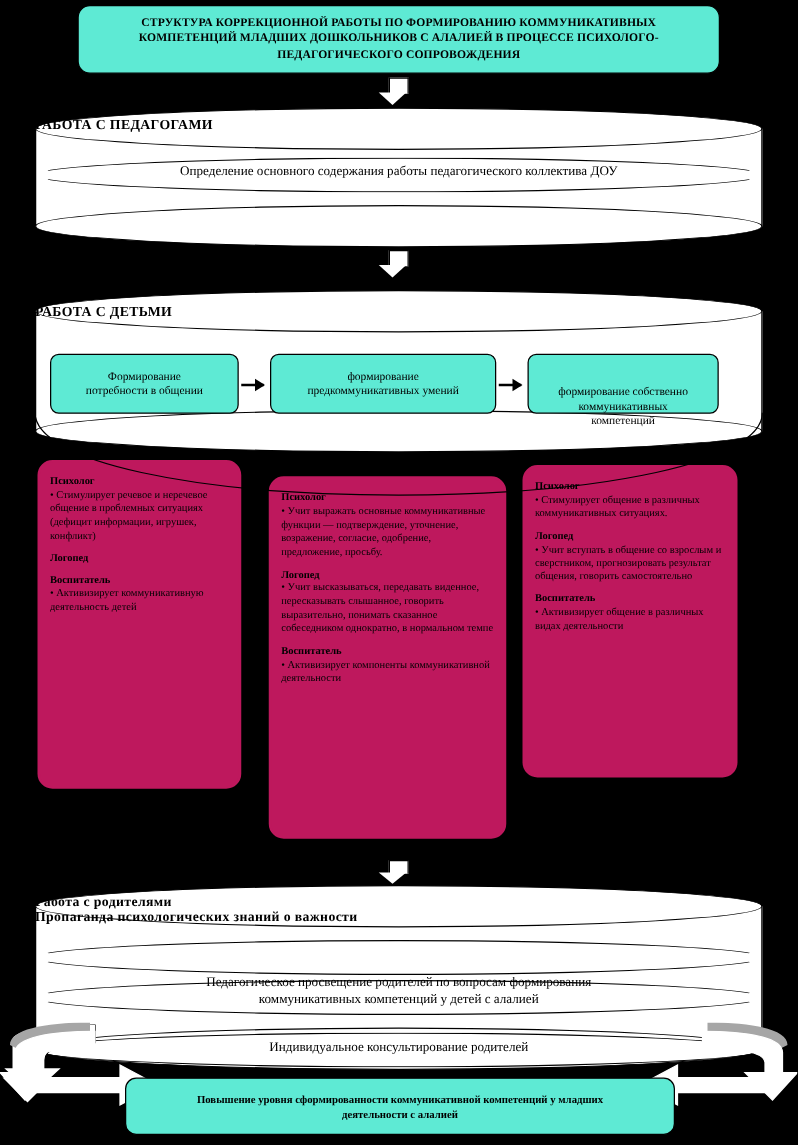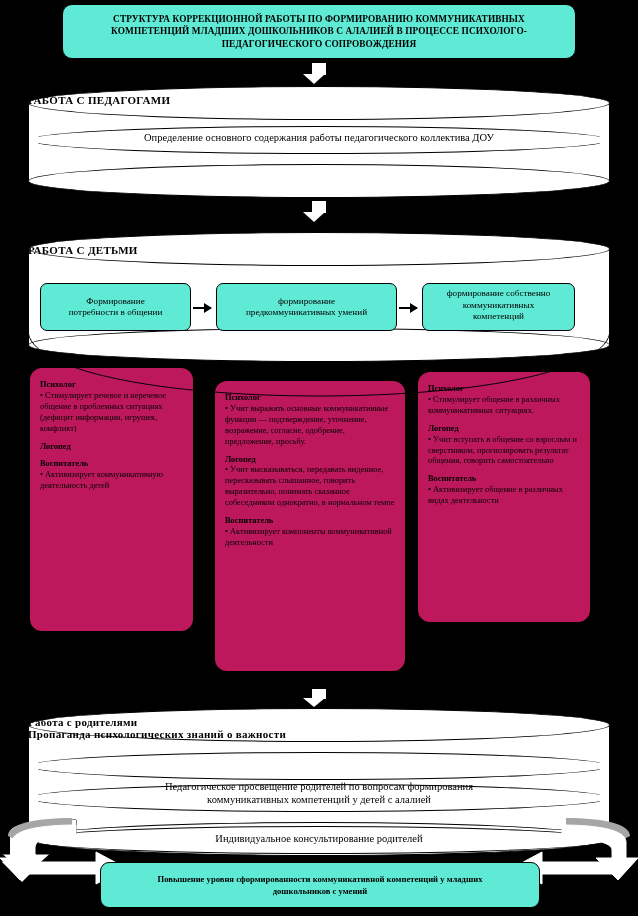"формирование собственно" div.rbox { padding-top: 4px -> 24px }
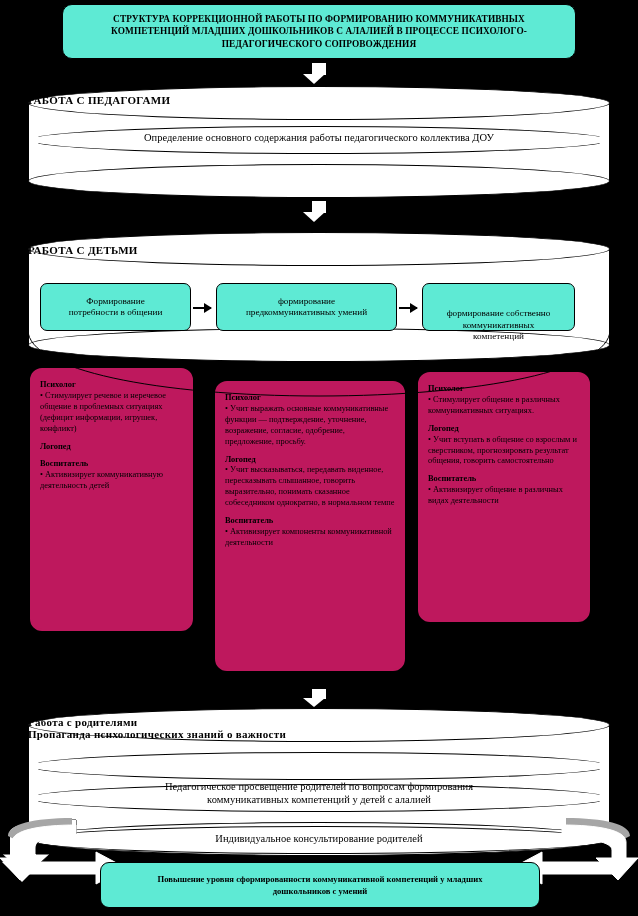"дошкольников с умений" div.t { text: дошкольников с умений -> деятельности с алалией }
